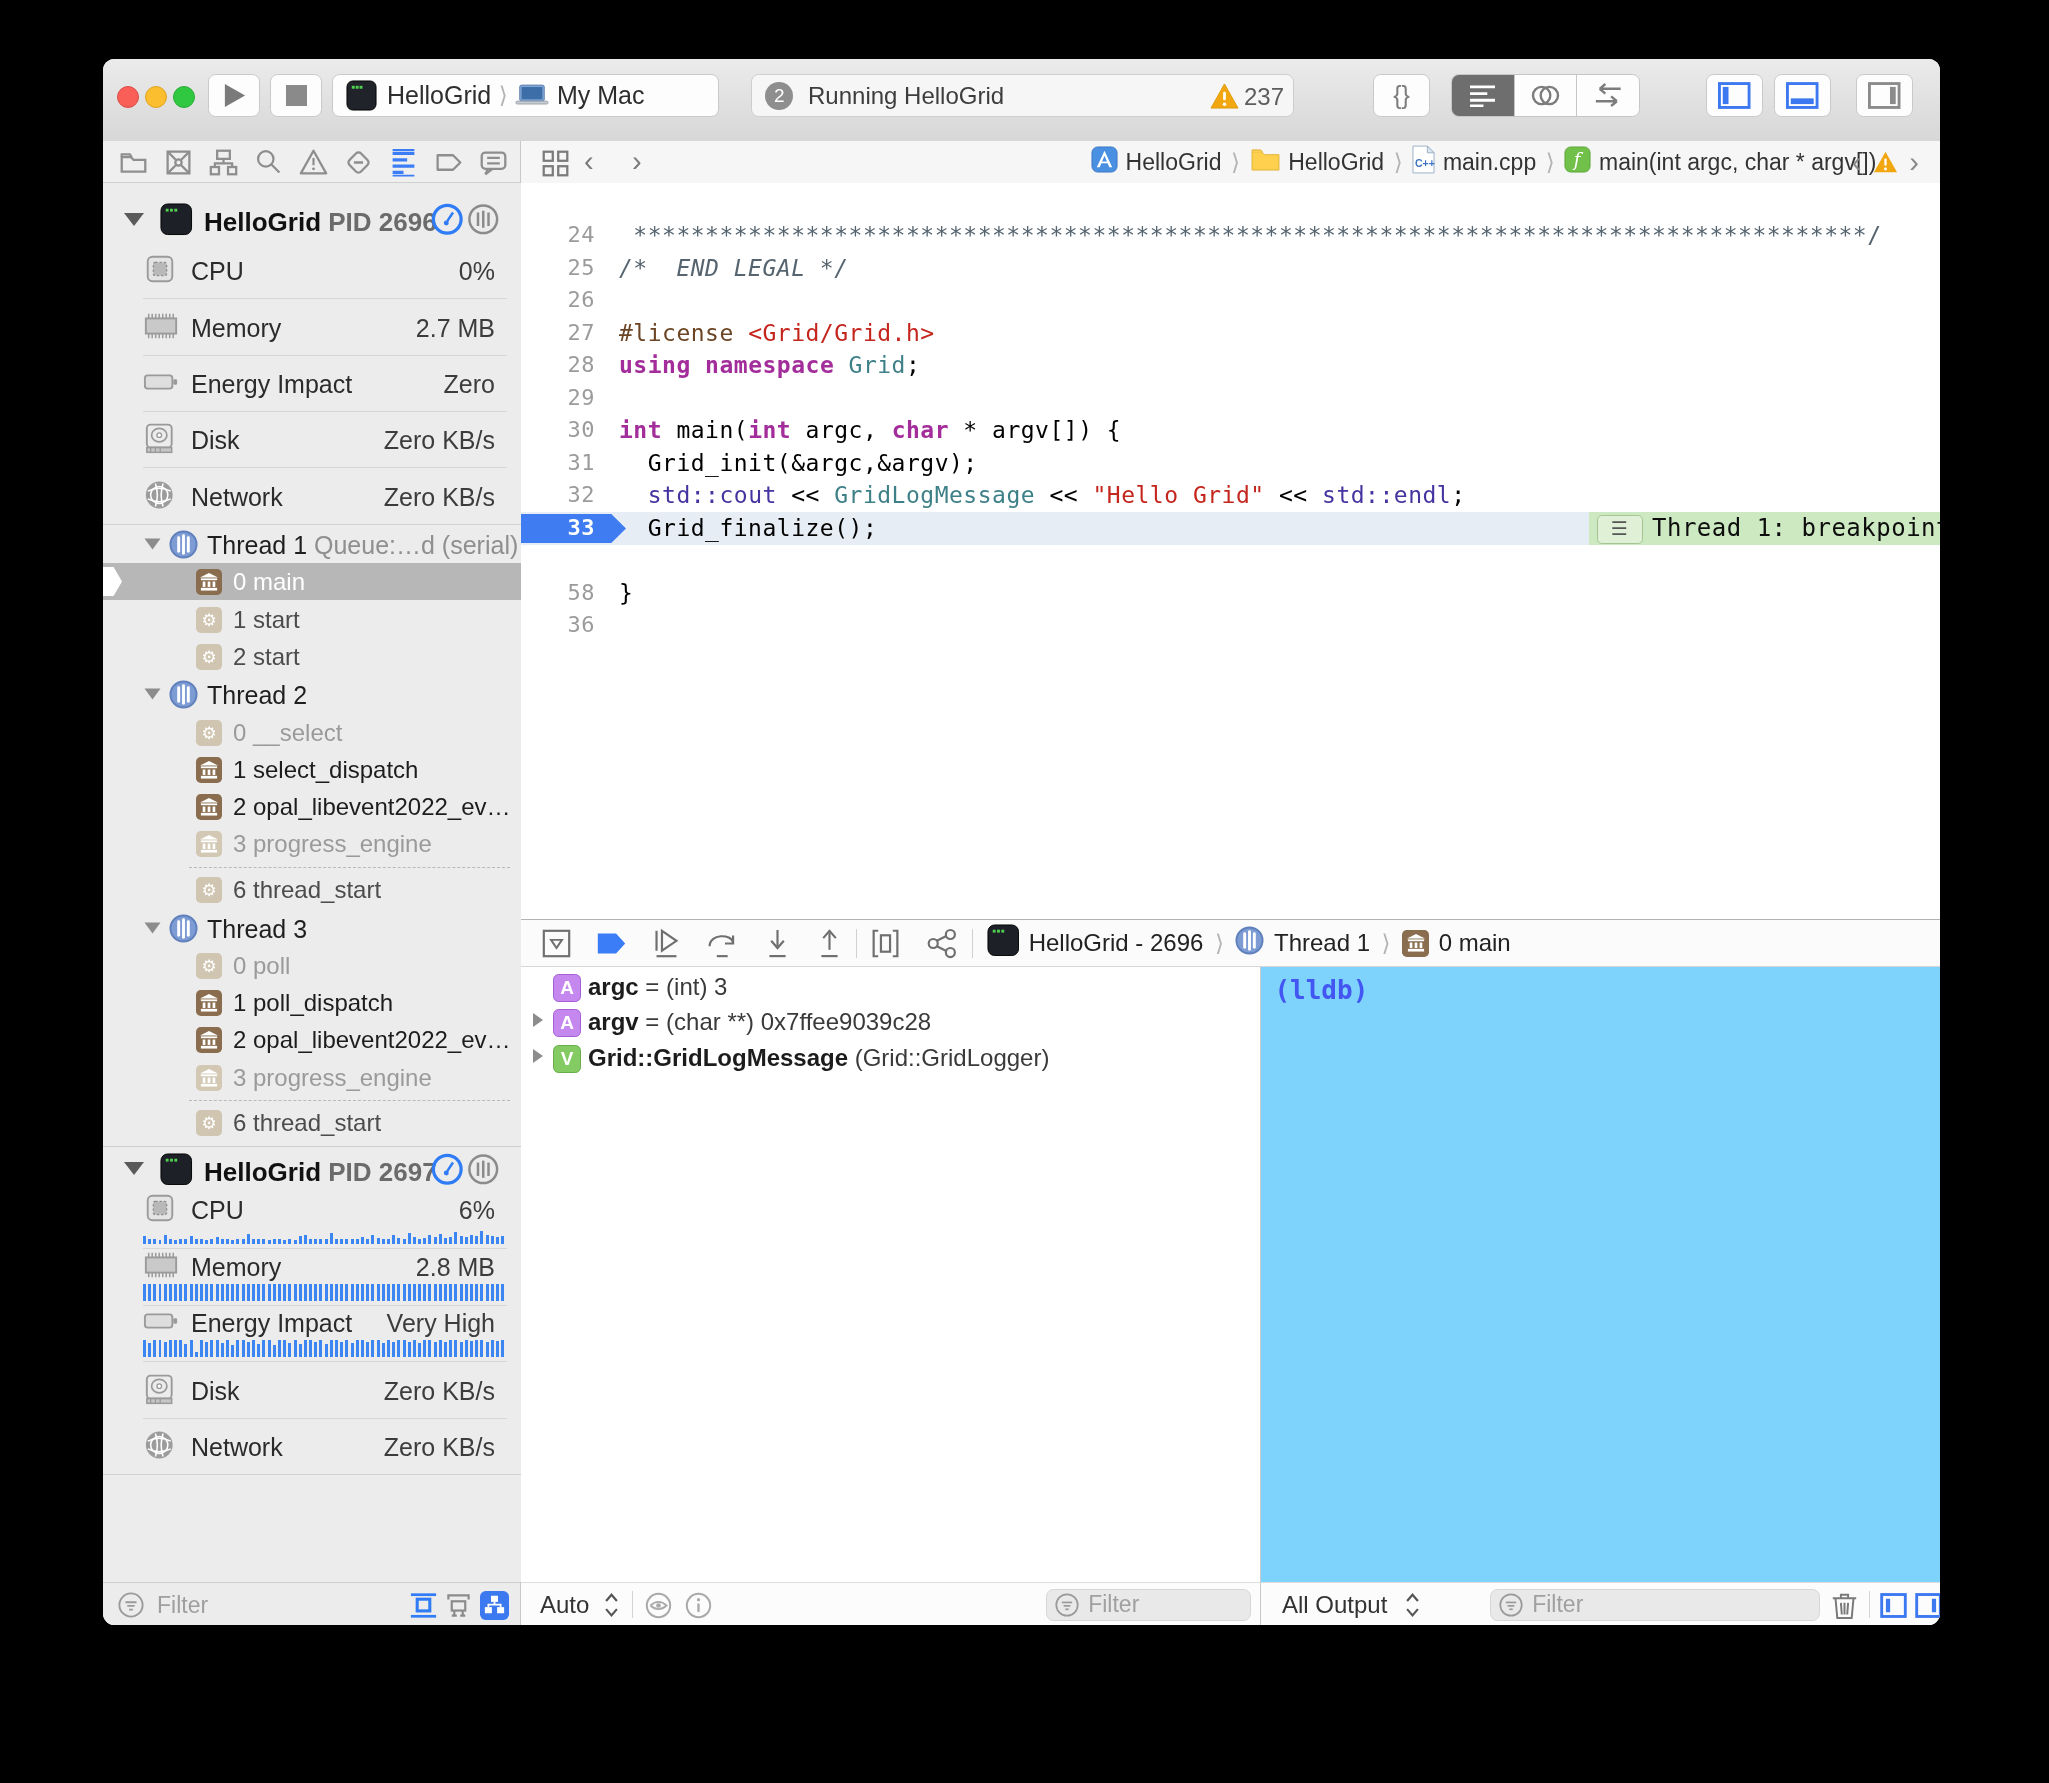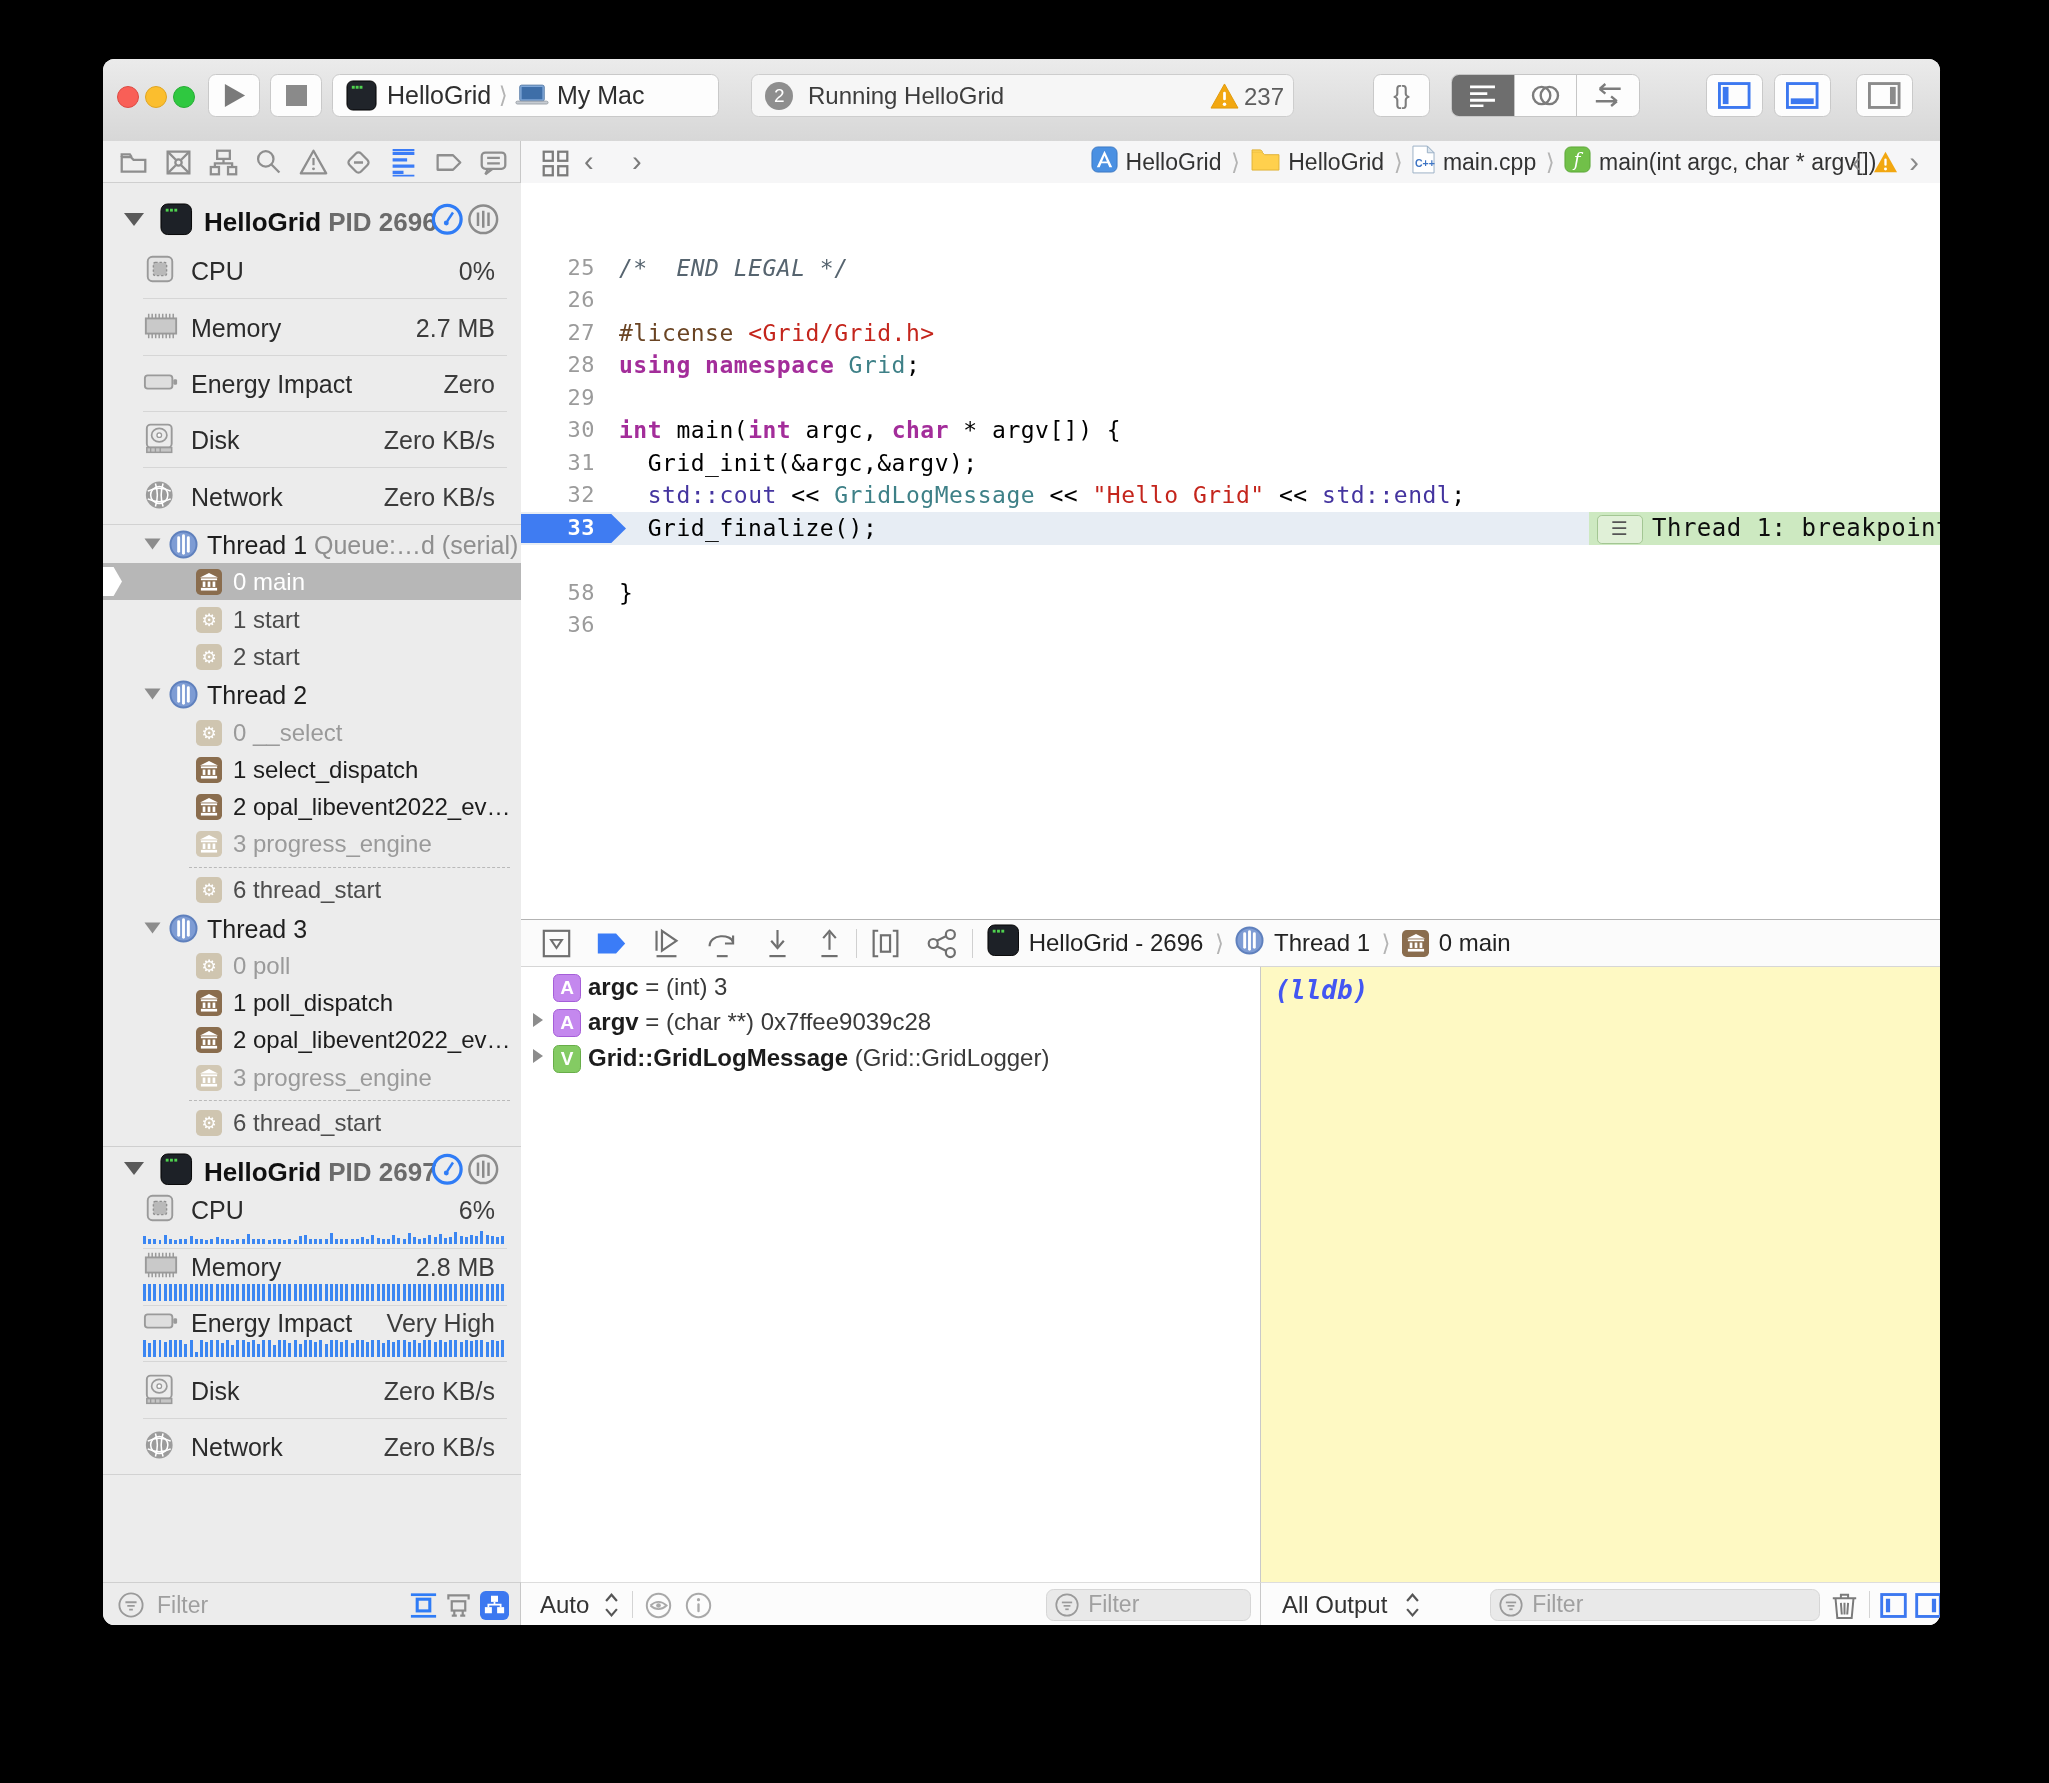"24" div.code-line { html: none -> <div><span>24</span><span><span> **************************************************************************************/</span></span></div> }
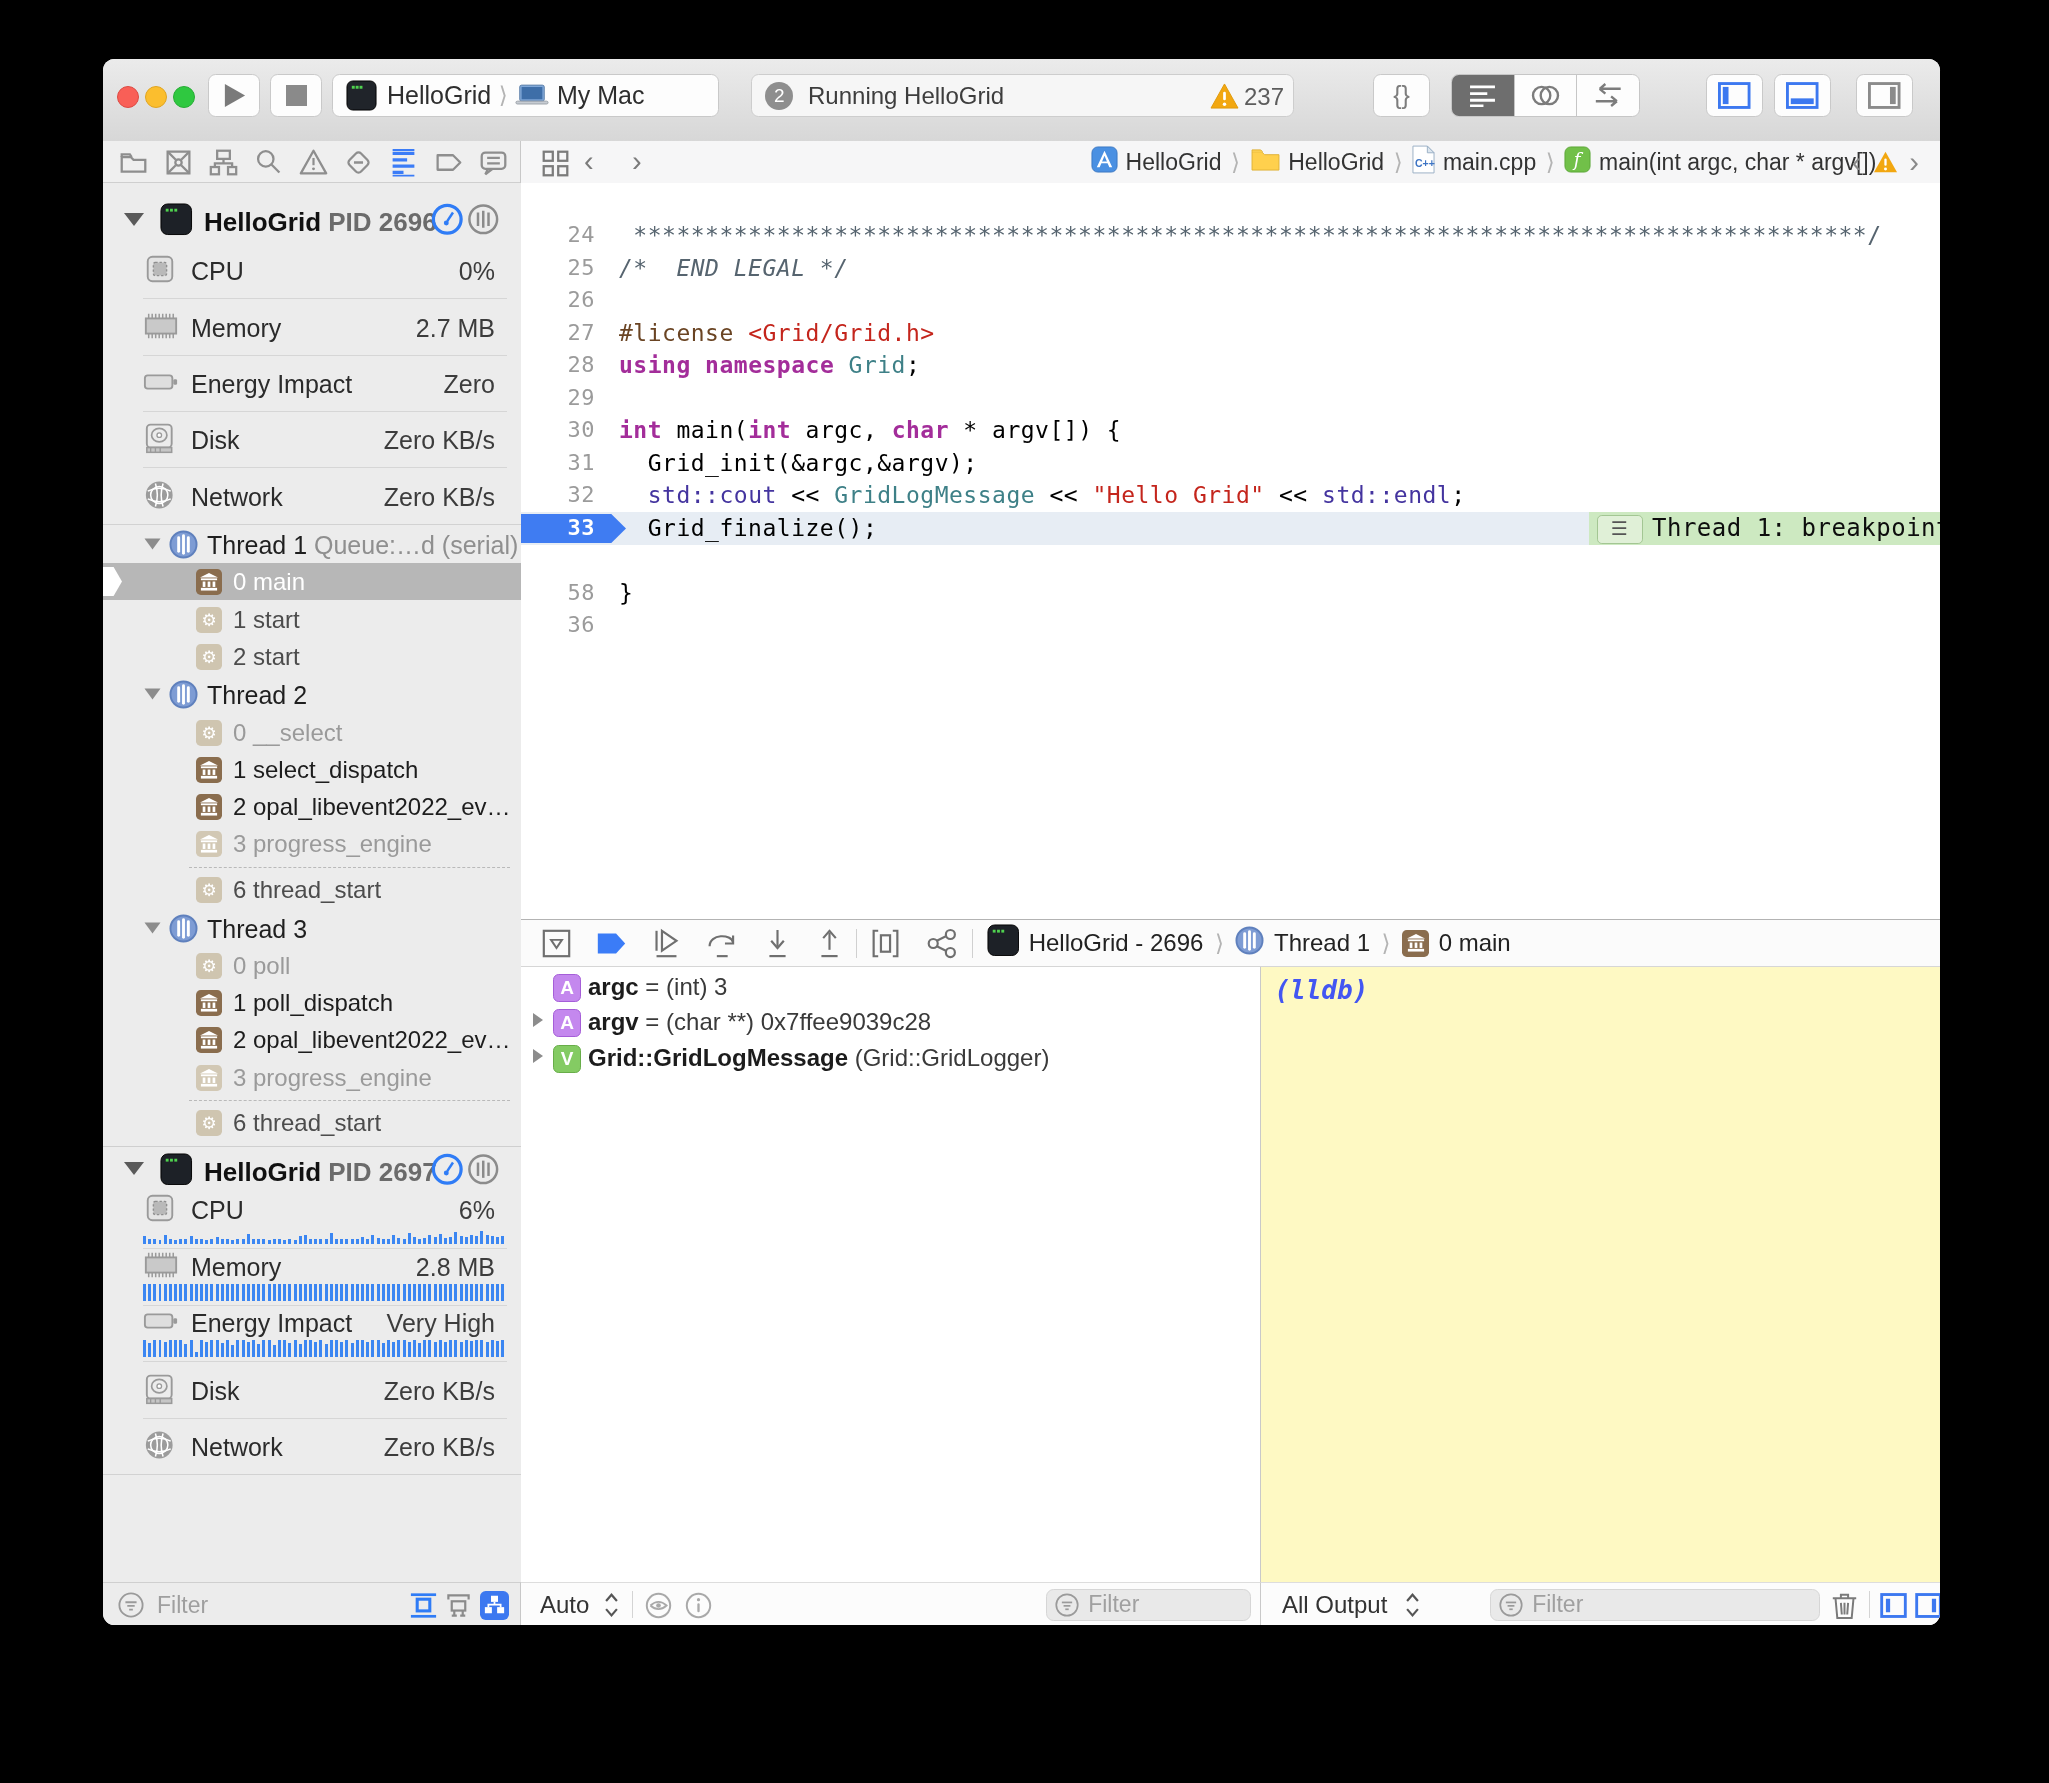"(lldb)" .consolepane { background: #fef9c3 -> #7dd3fc; font-style: italic -> none }
